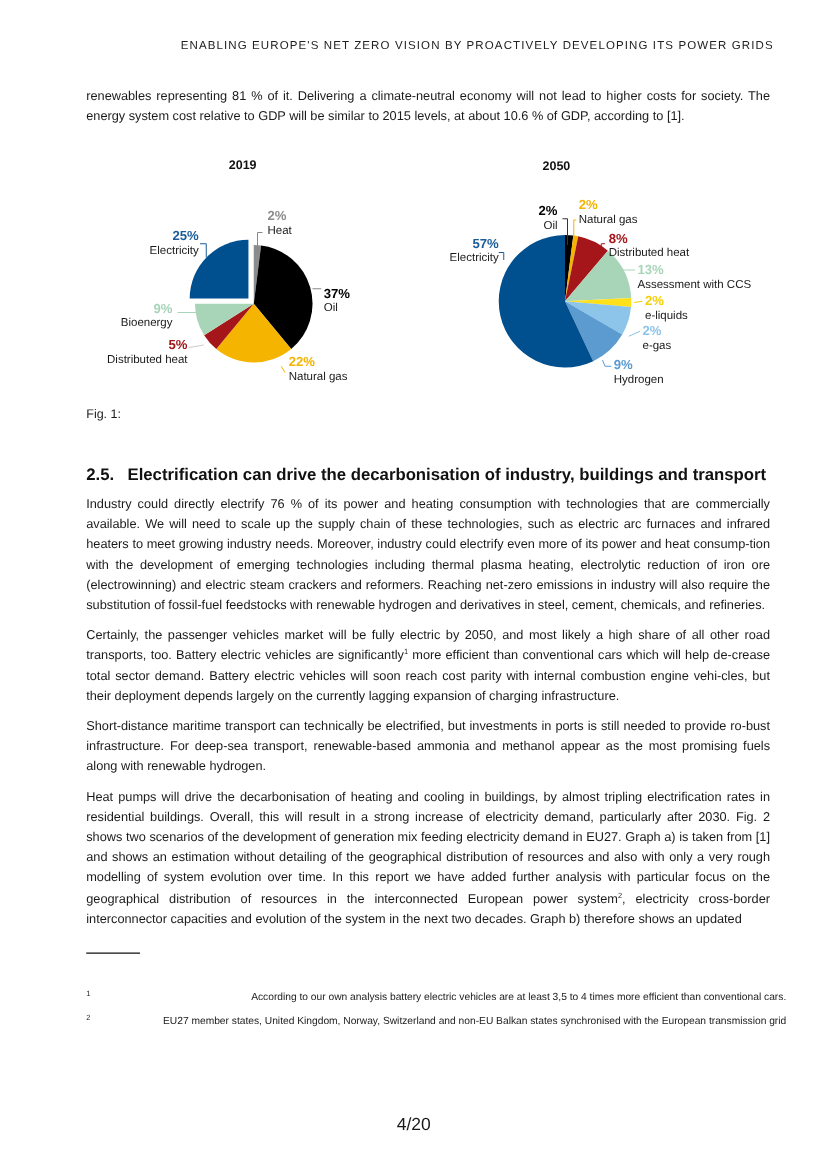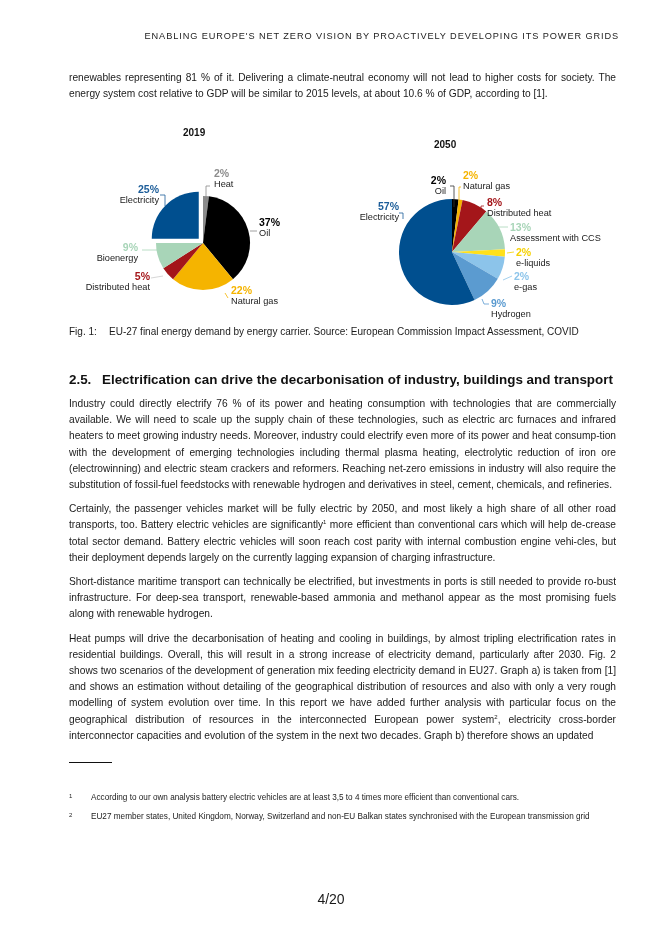"2050" div.chart { top: 12px -> 1px }
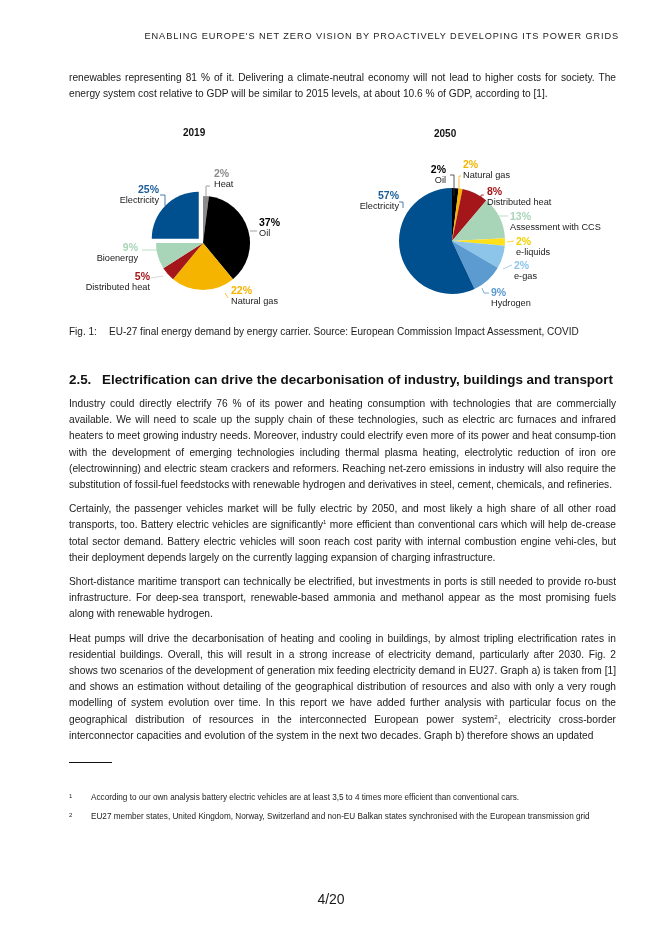"37%" div.lbl { top: 217px -> 230px }
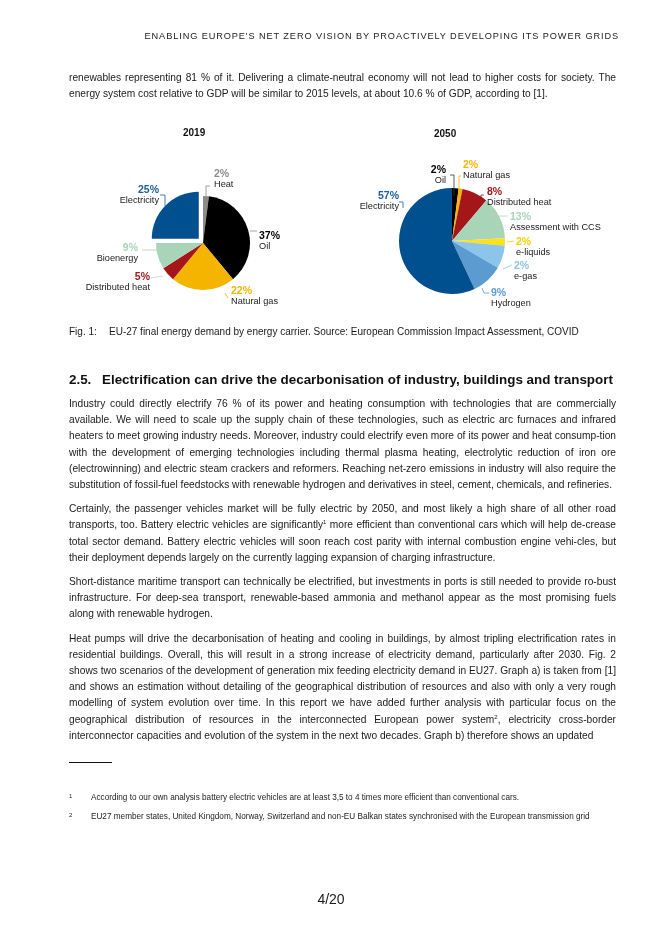"EU-27 final energy demand by" span.text { html: <span>EU-27 final energy demand by energy carrier. Source: European Commission Impact Assessment, COVID</span> -> none }
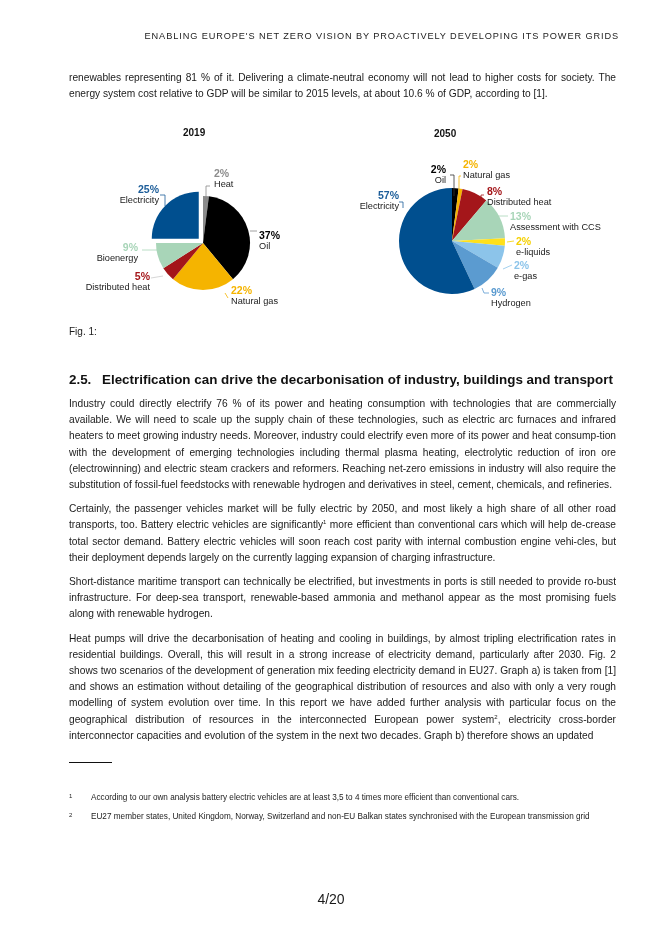"According to our own analysis" .footnote .ftext { text-align: none -> right }
